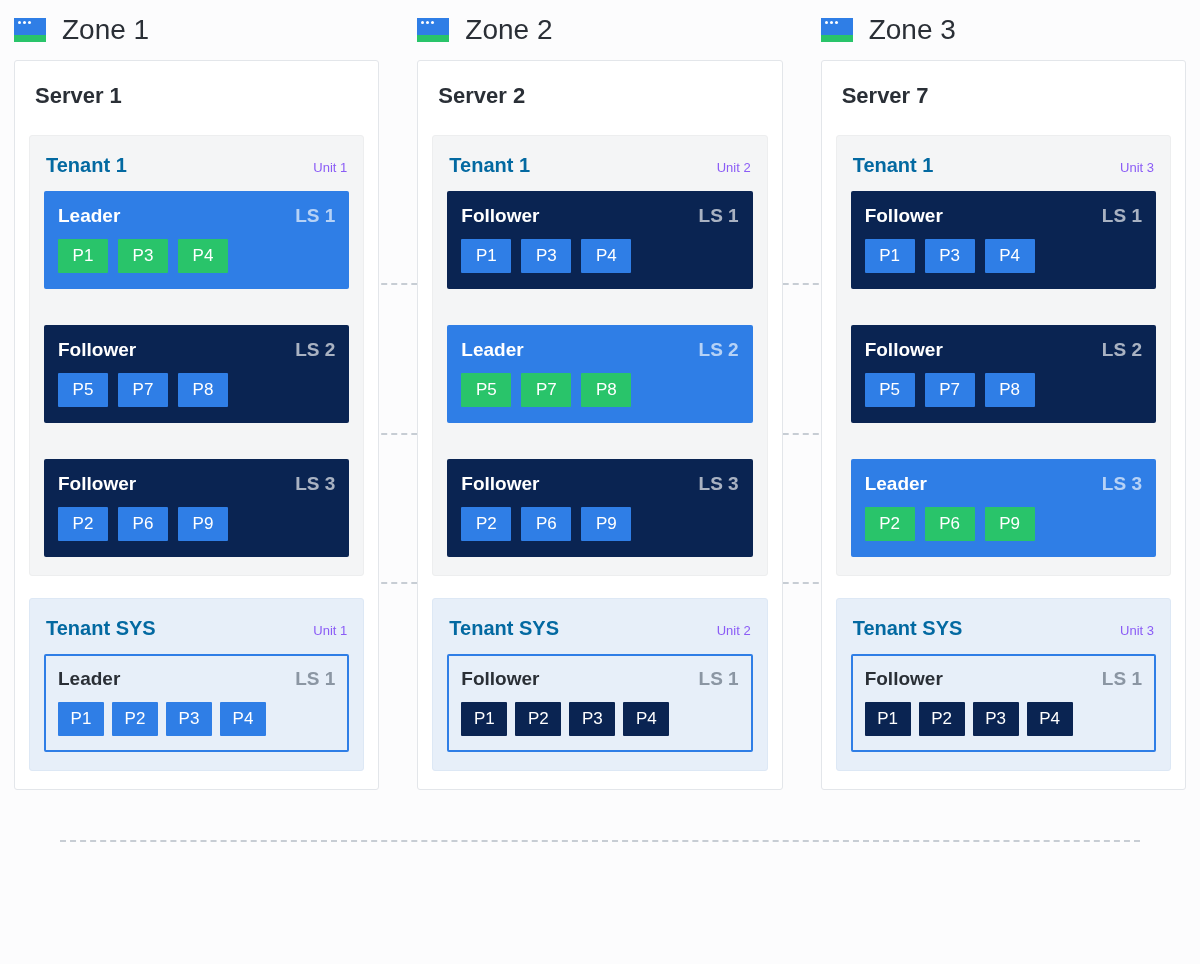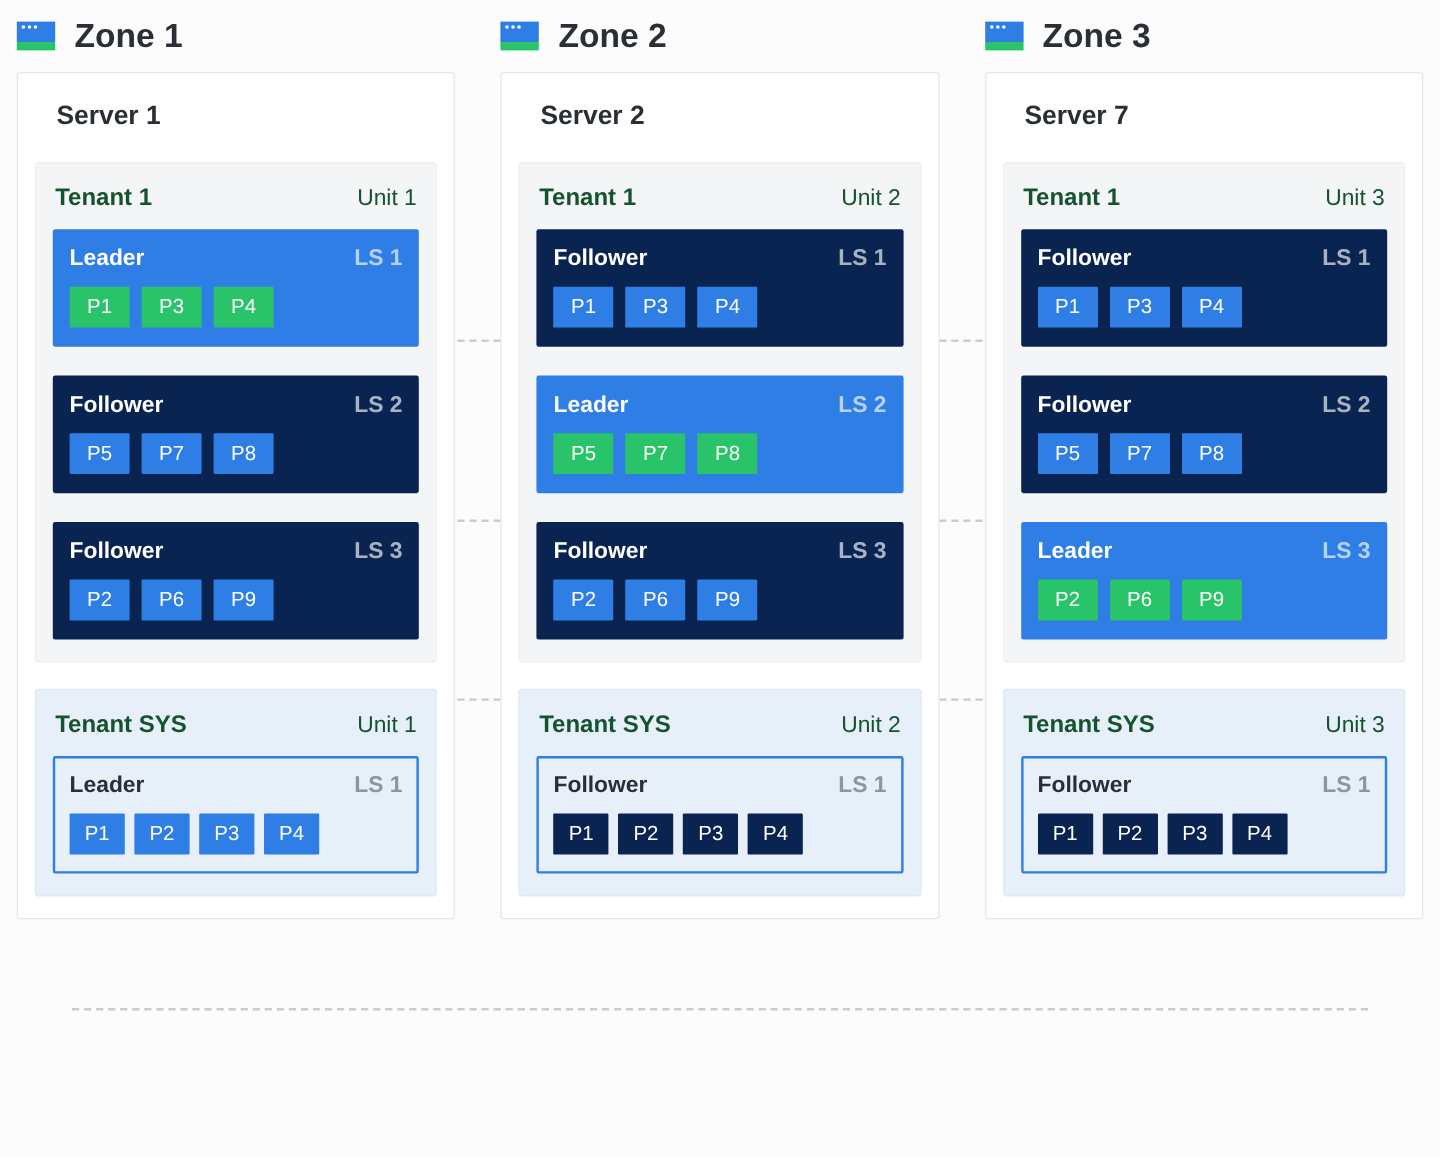"Zone 1" .zone-title { font-weight: 700 -> 400 }
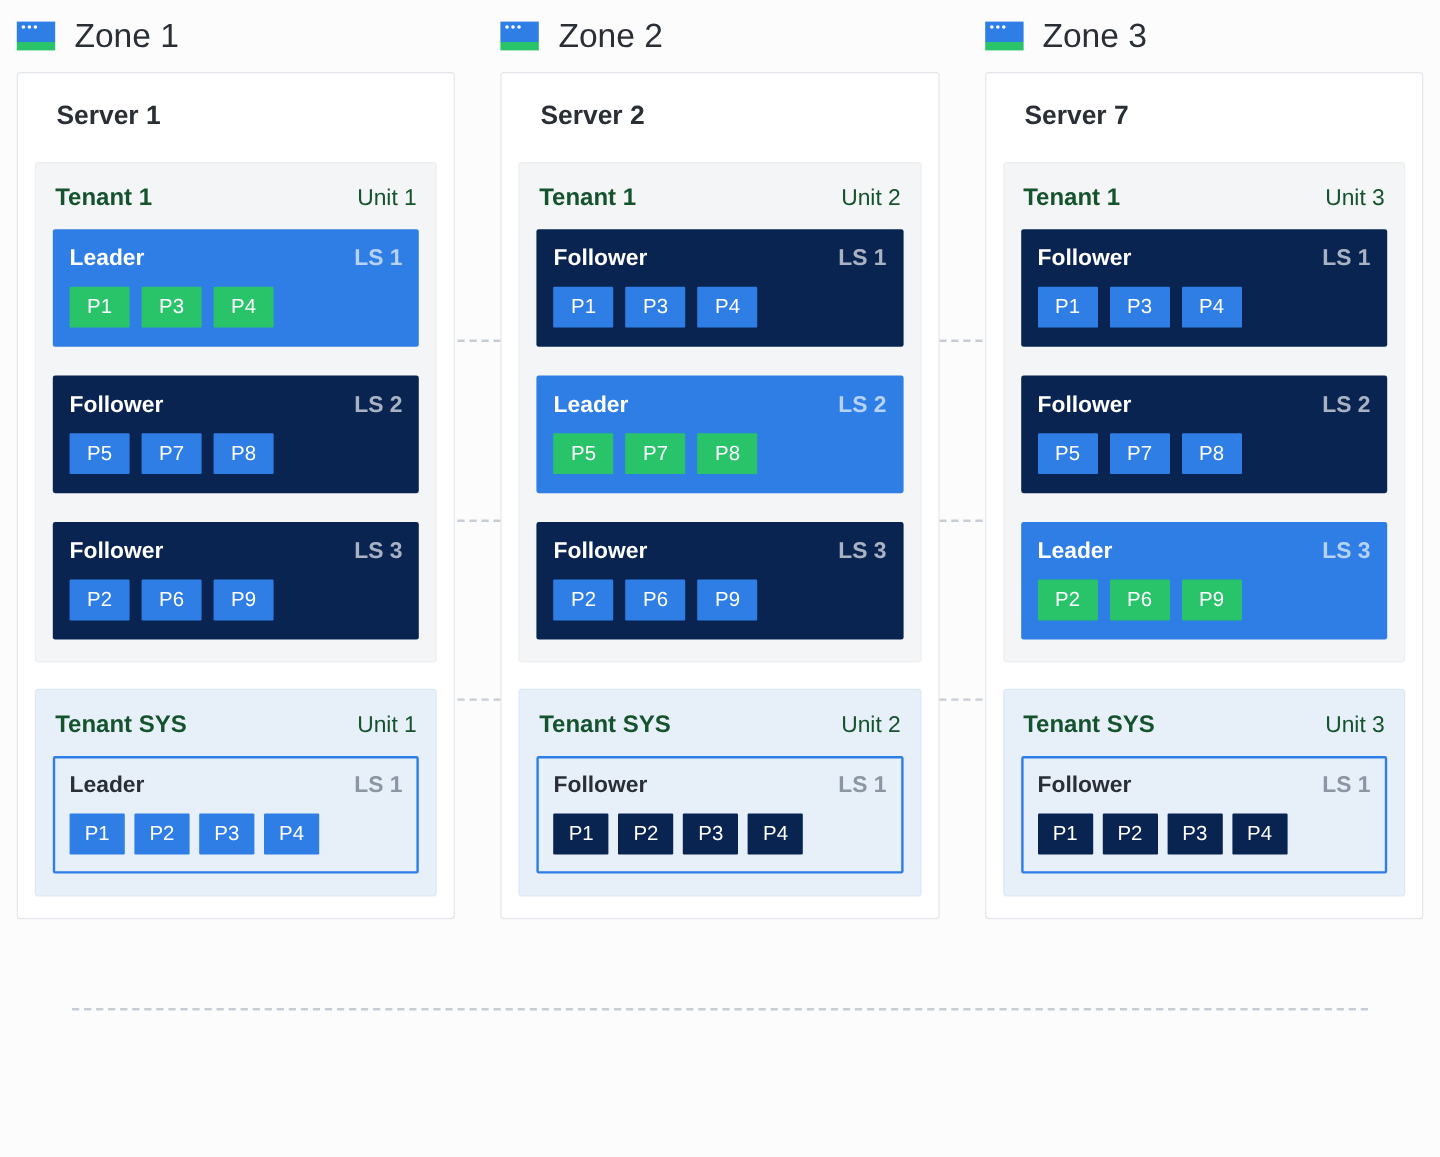"Server 1" .server-title { margin: 8px 18px 4px -> 8px 6px 4px }
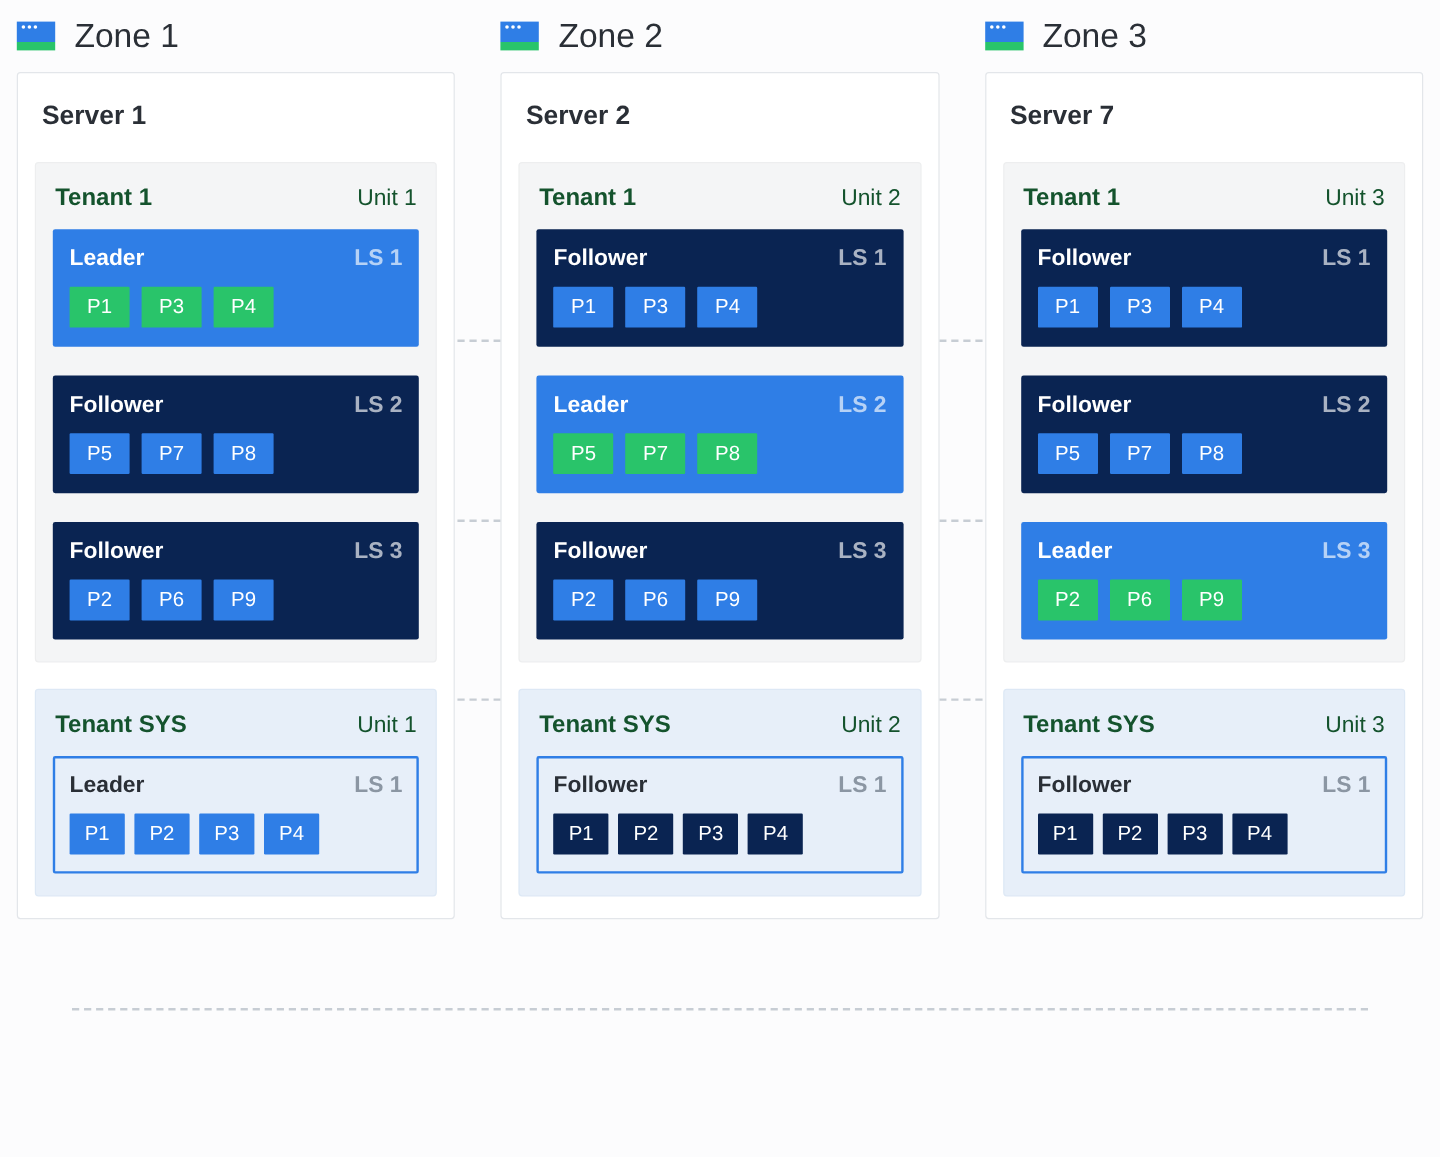"Tenant 1" .tenant-name { color: #14532d -> #0369a1 }
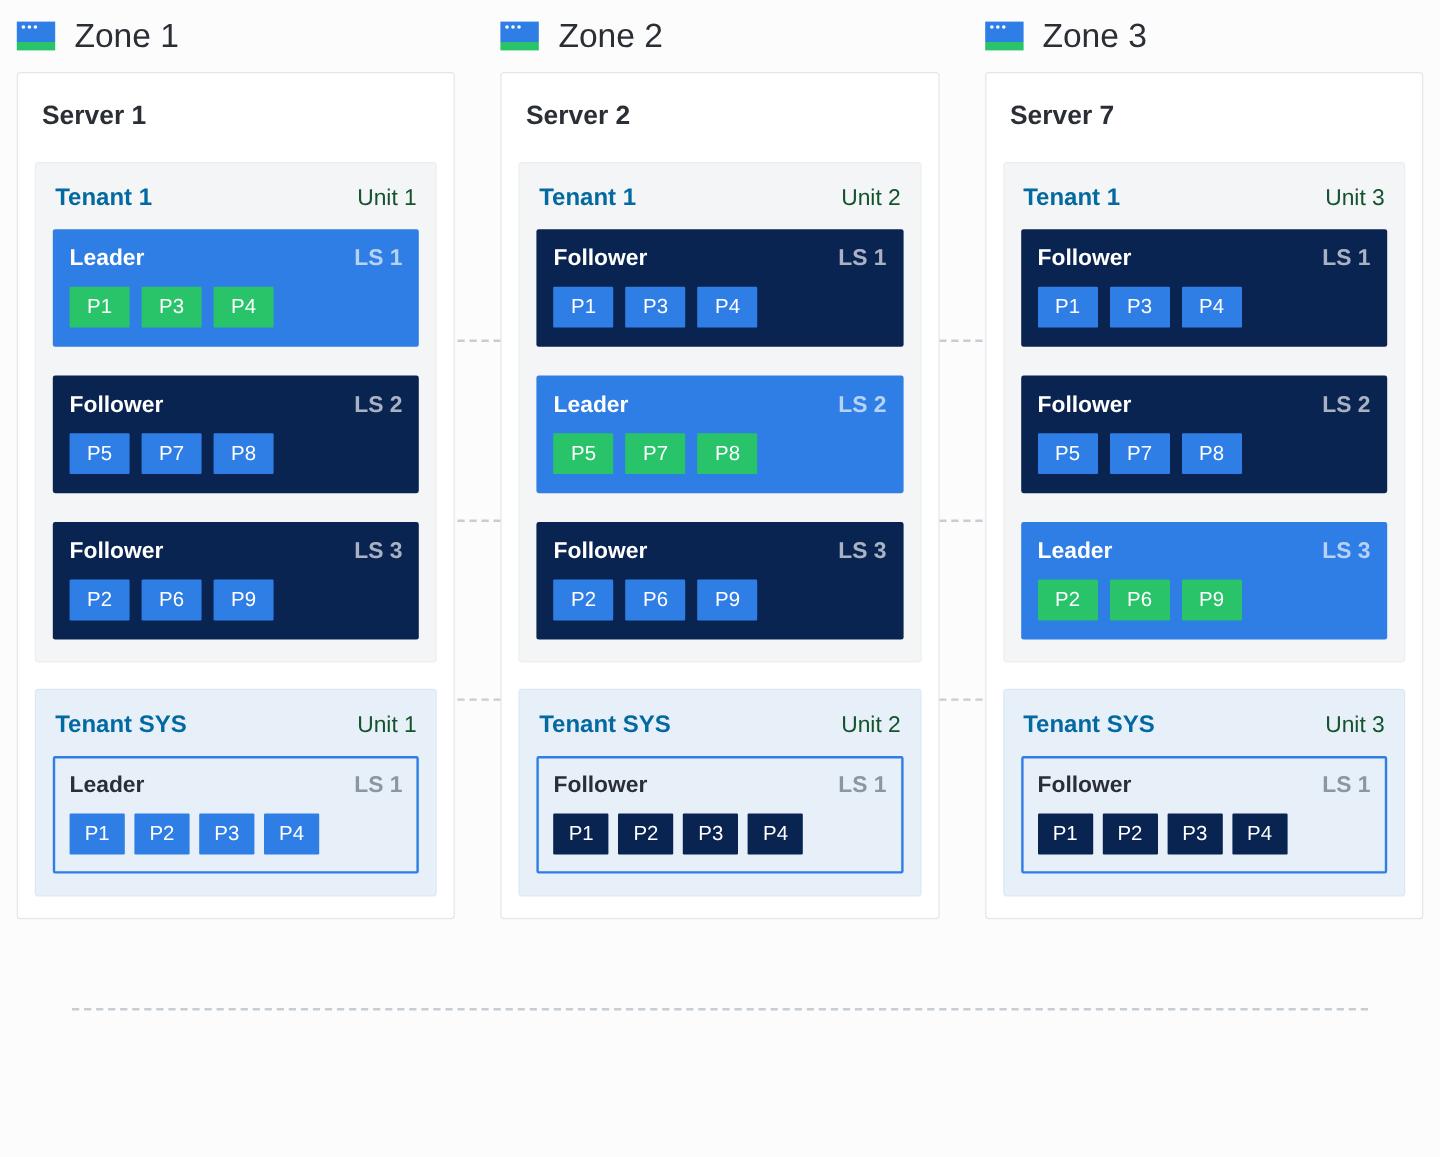"Unit 1" .unit-name { color: #14532d -> #8b5cf6; font-size: 19px -> 13px }
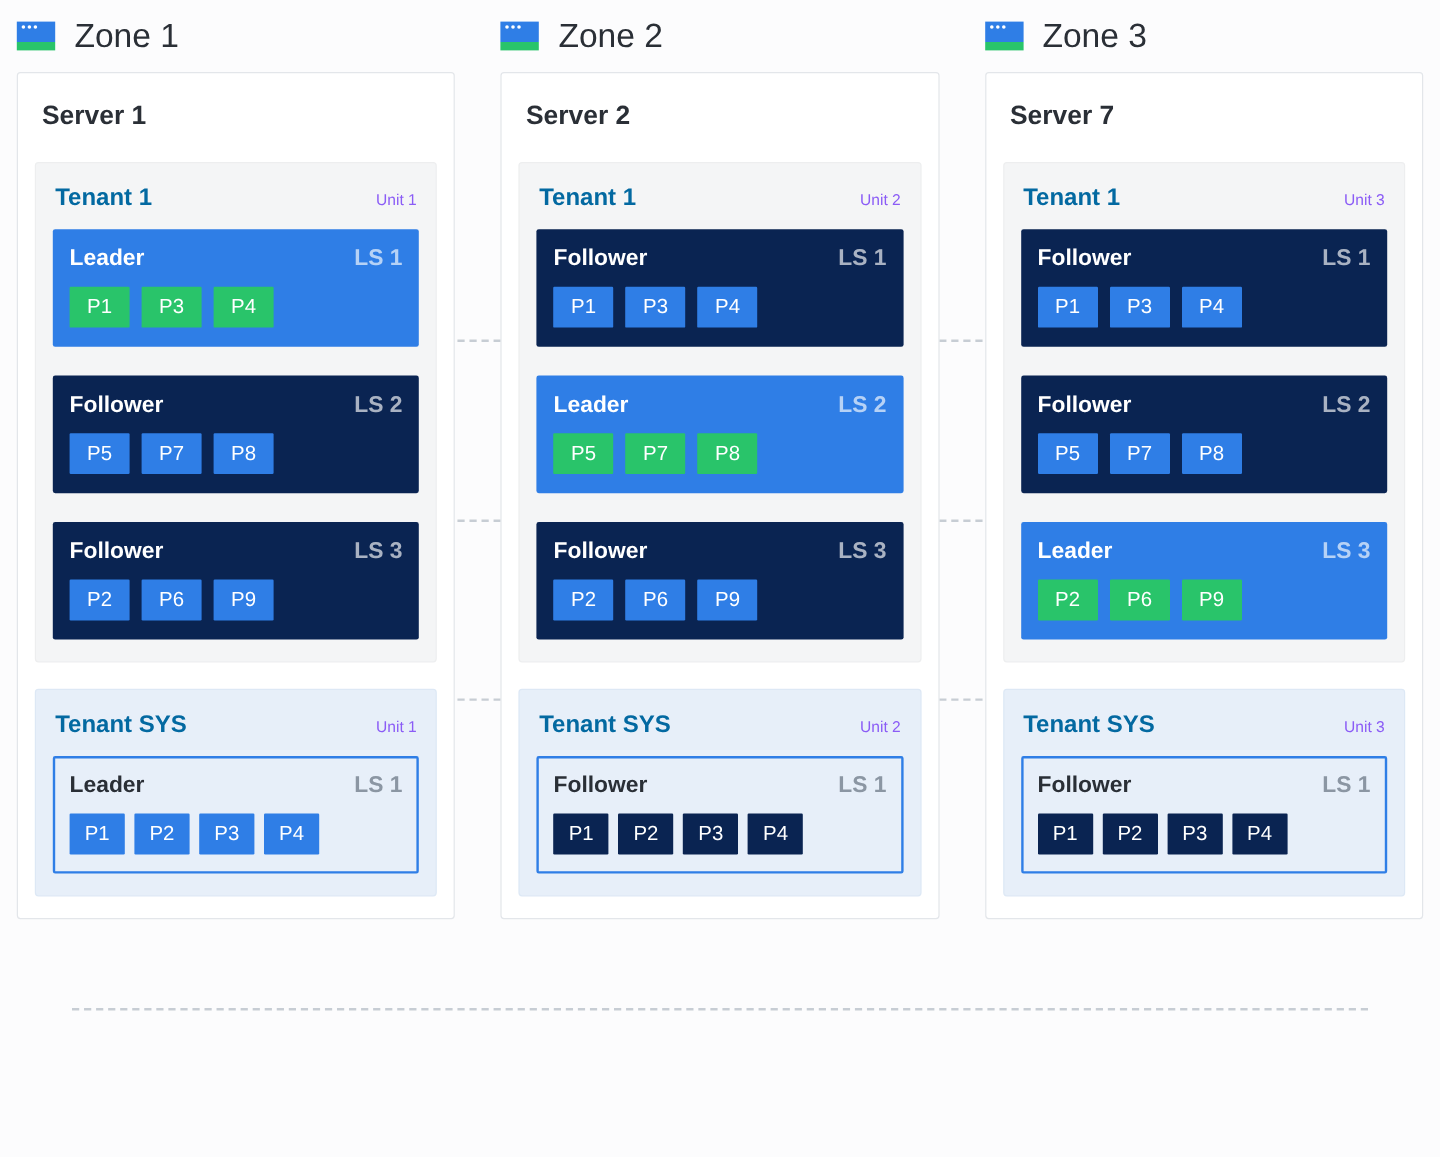"Leader" .ls-stack { gap: 24px -> 36px }
